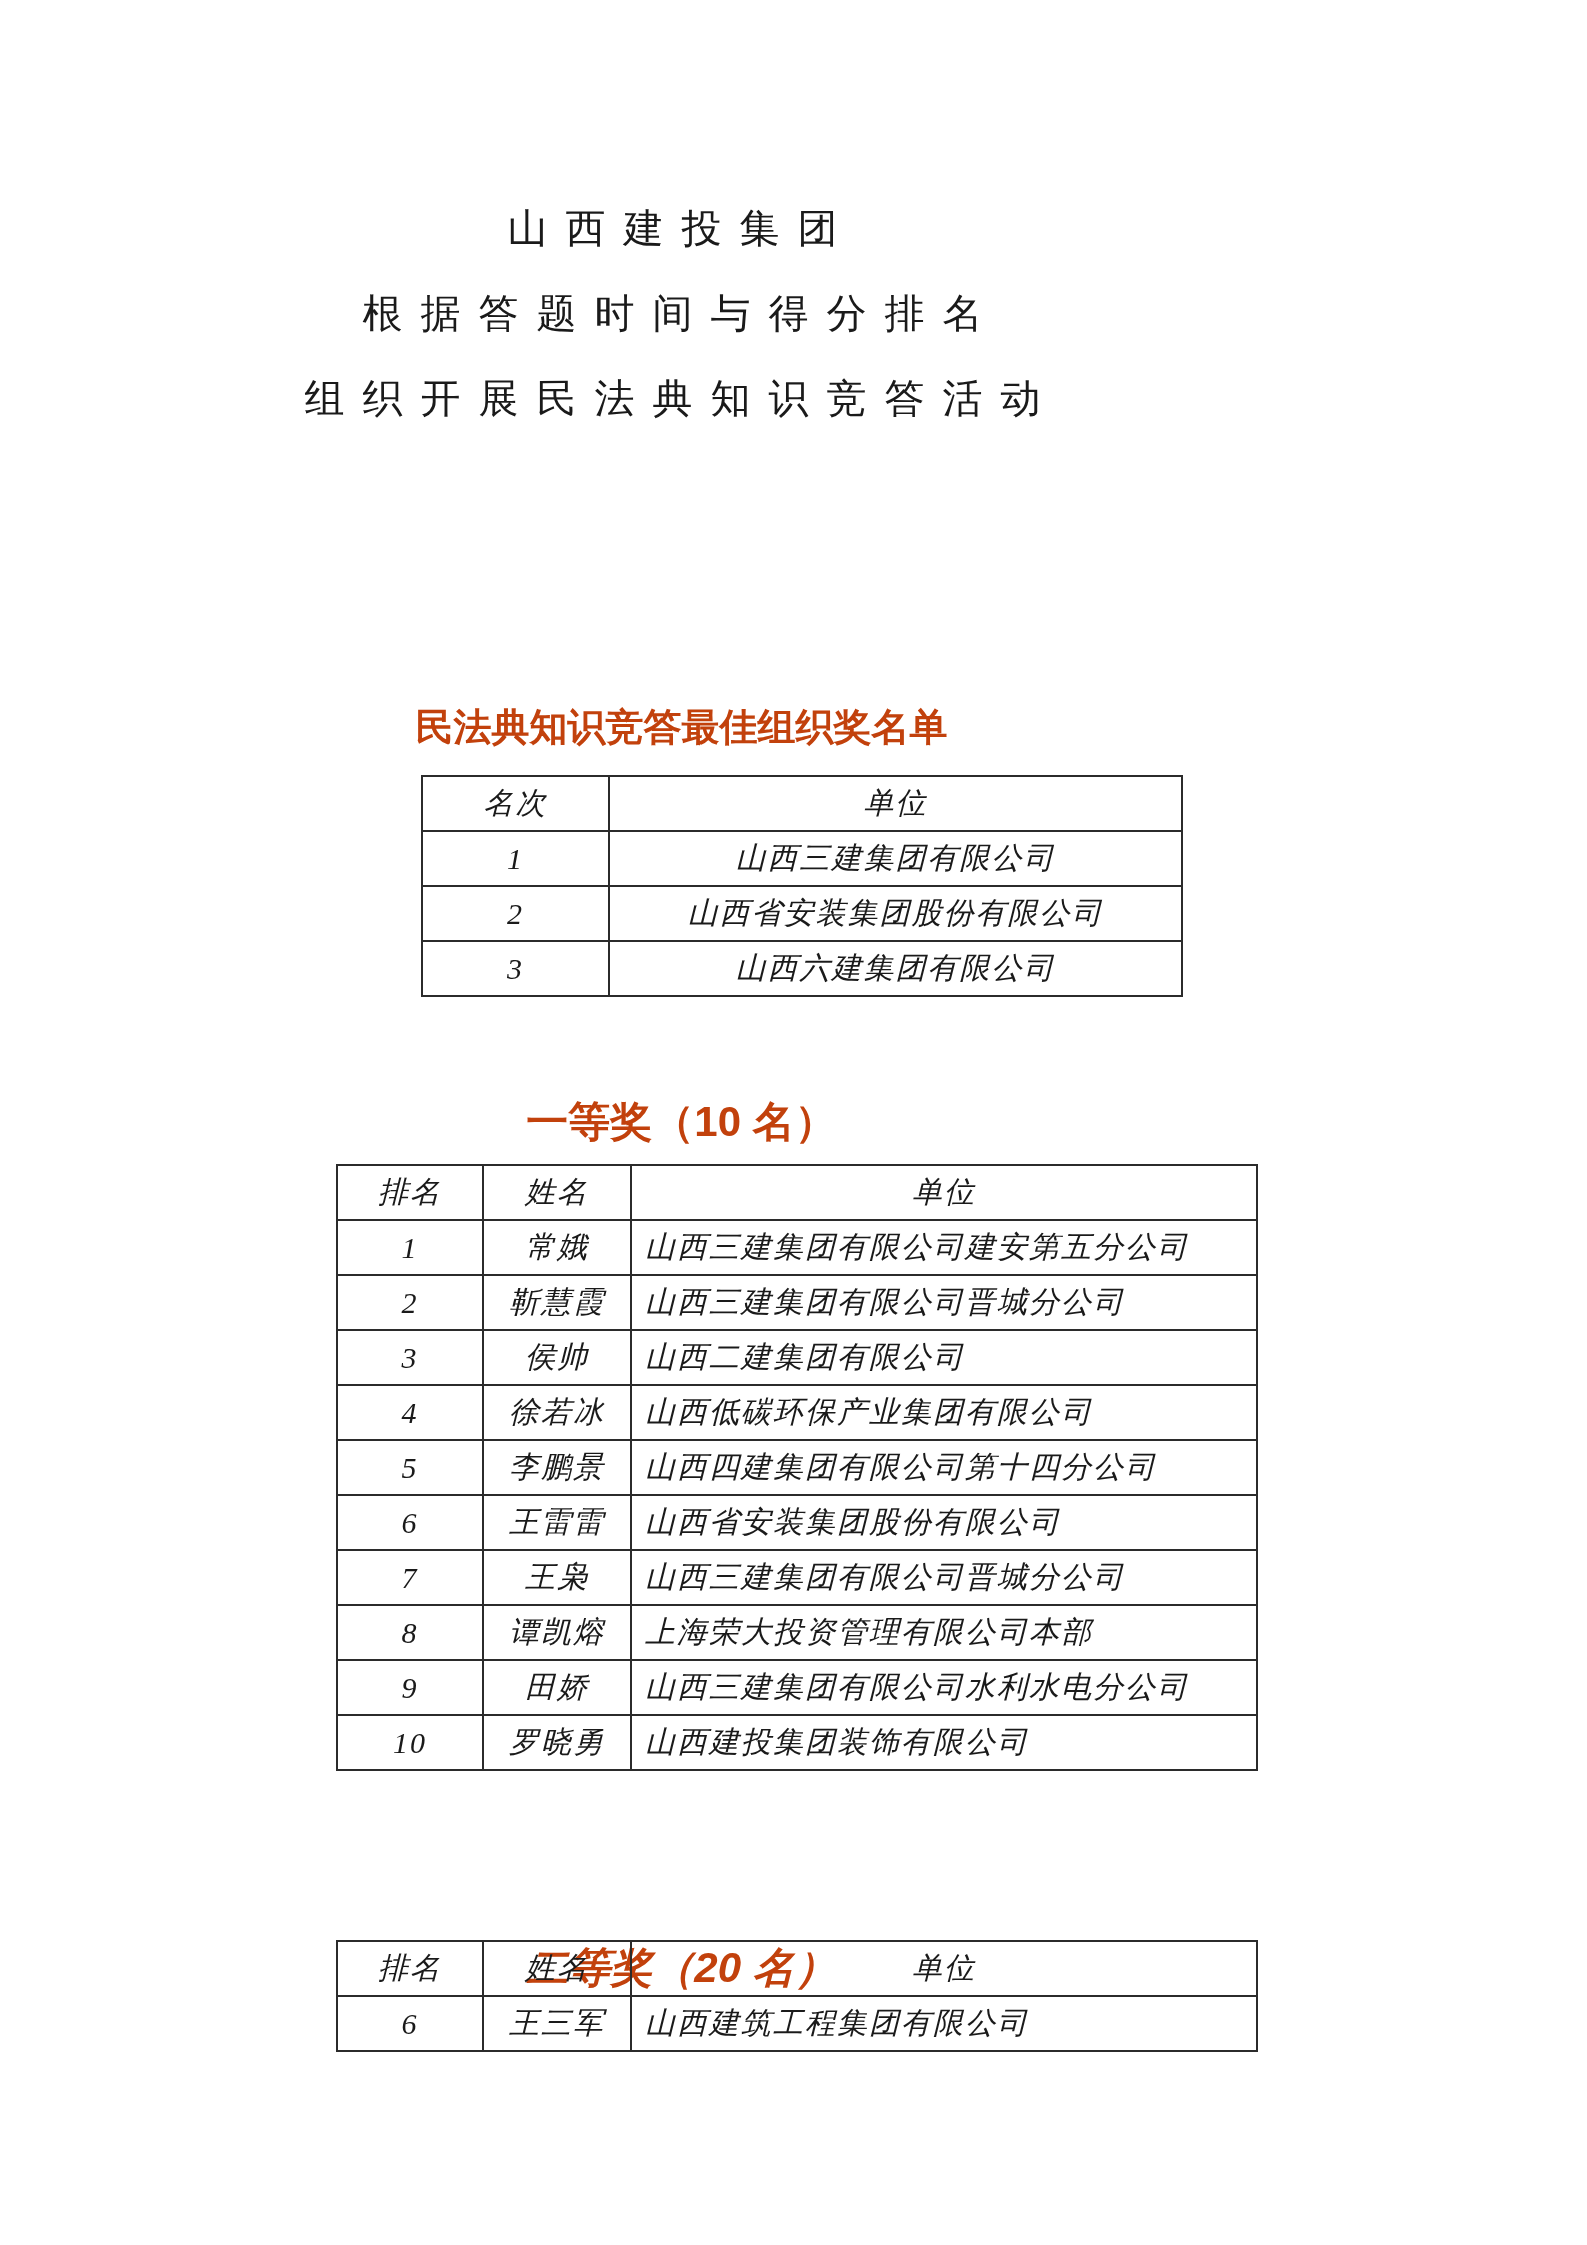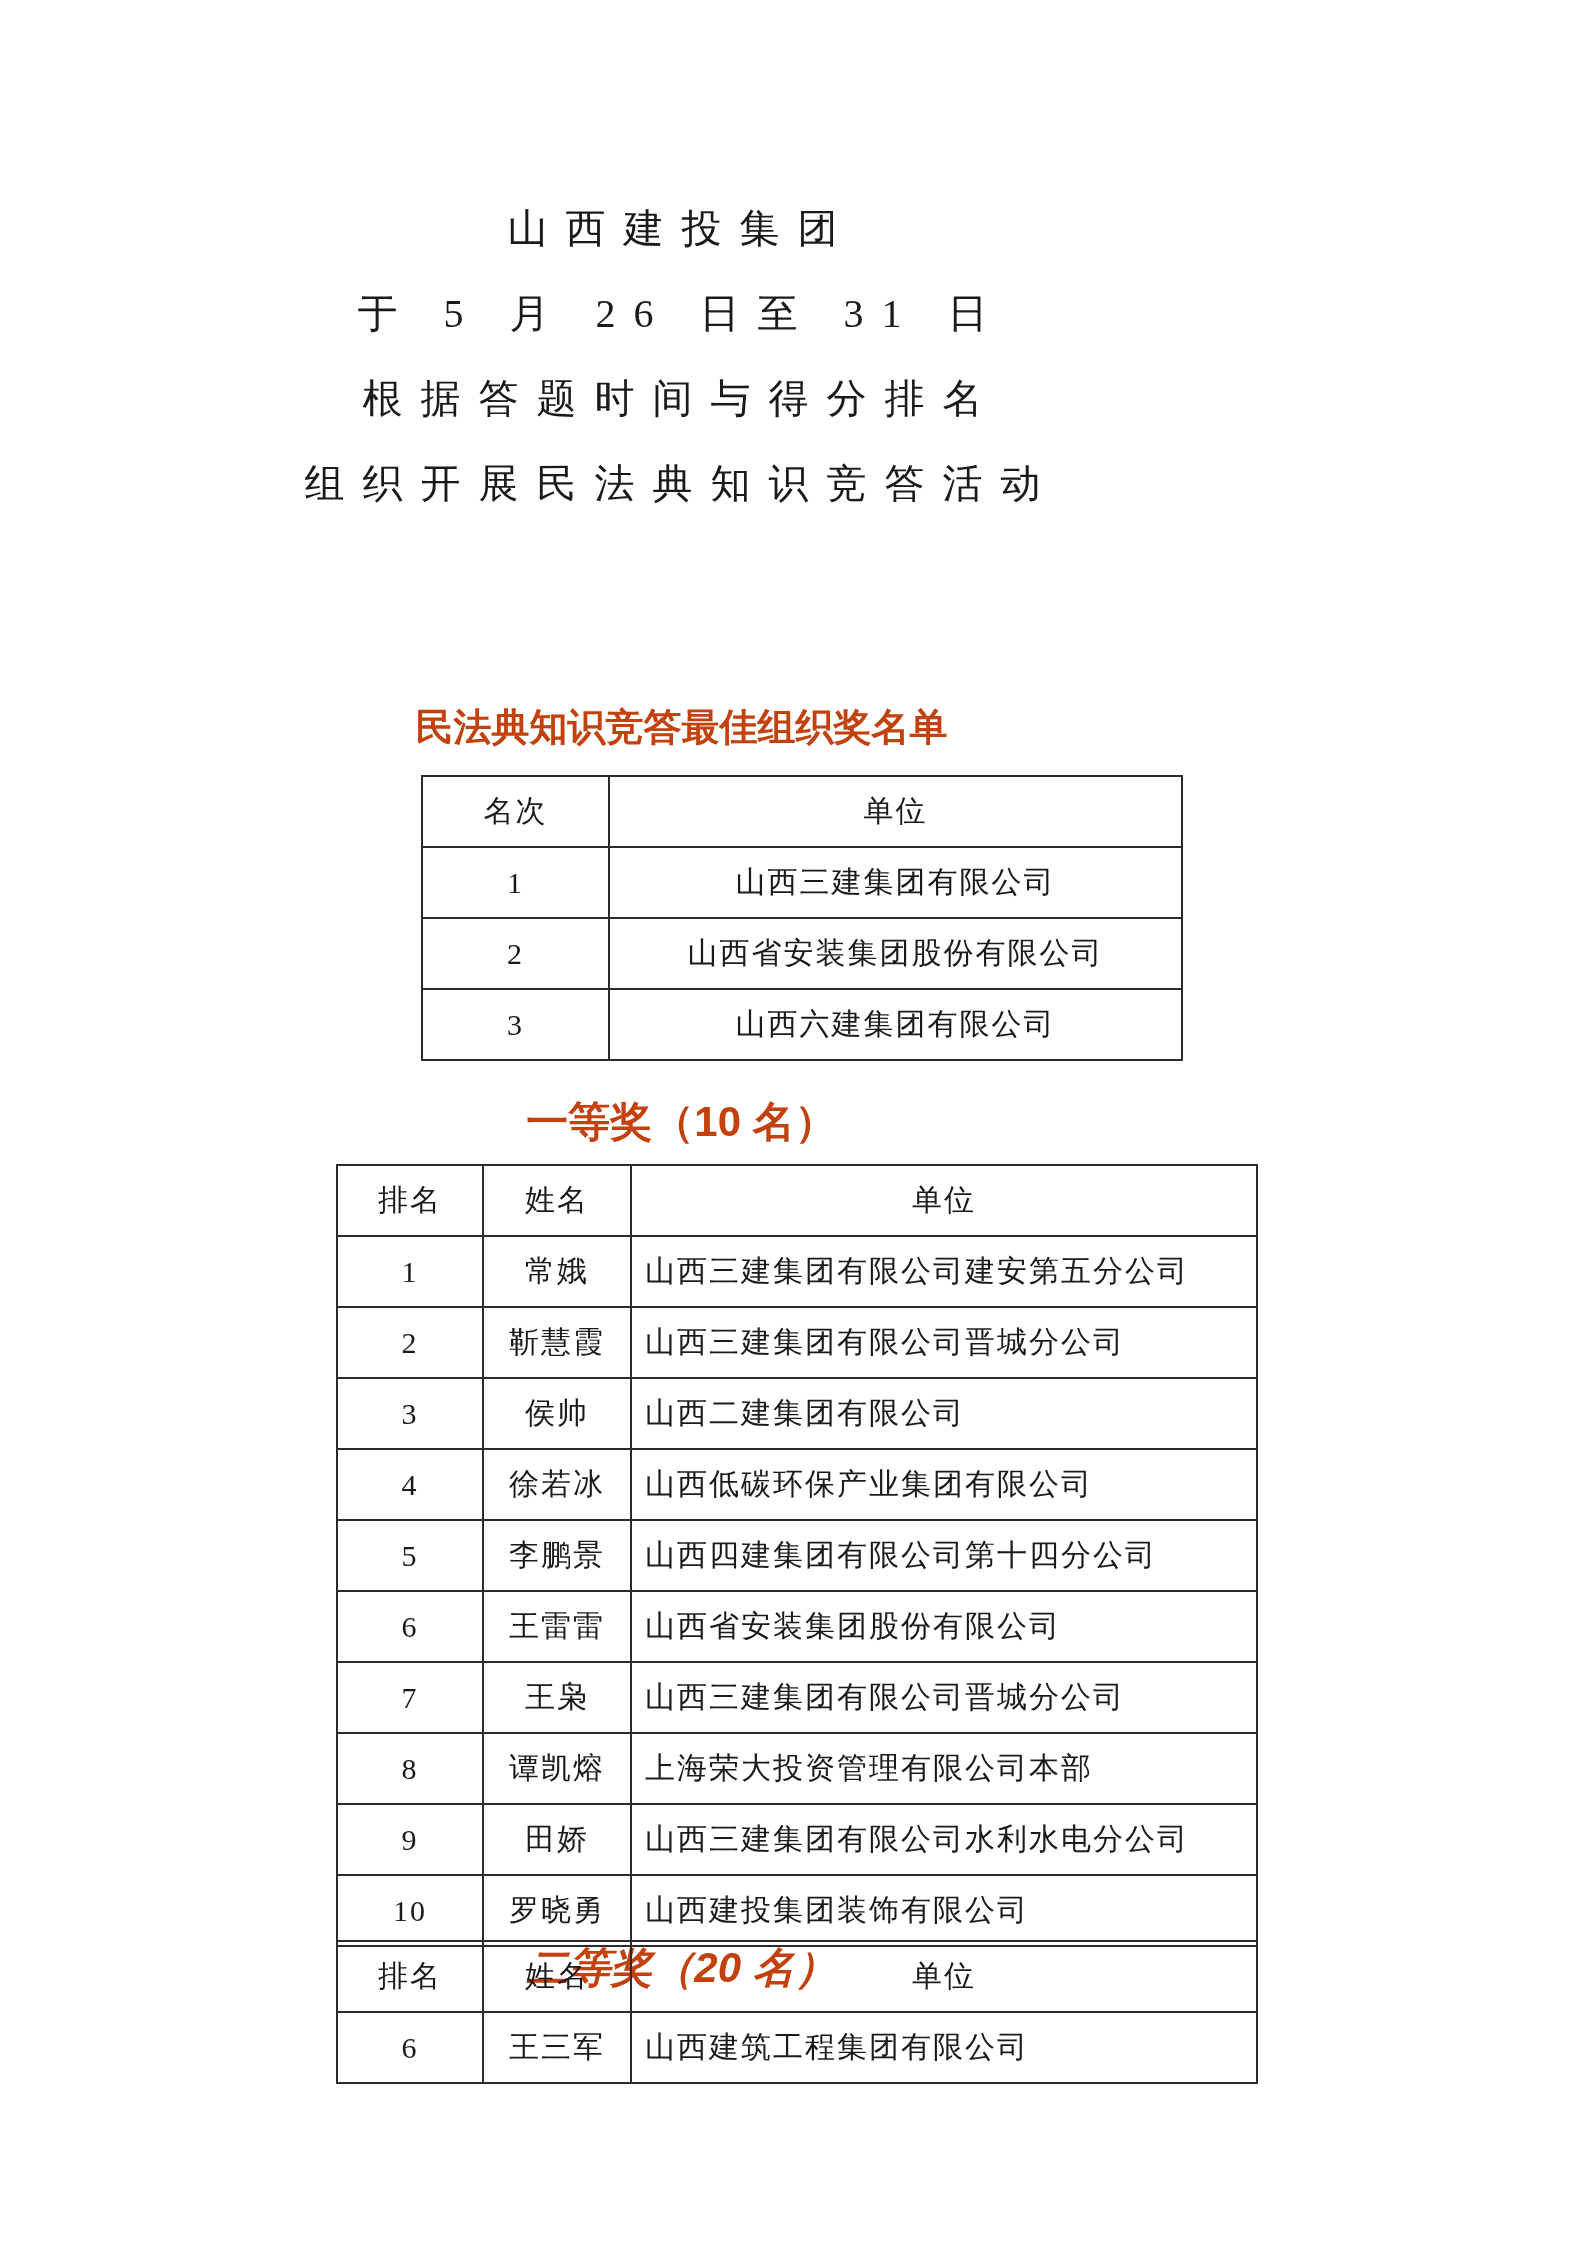"于 5 月 26 日至" div.intro-line { html: <div>于 5 月 26 日至 31 日</div> -> none }
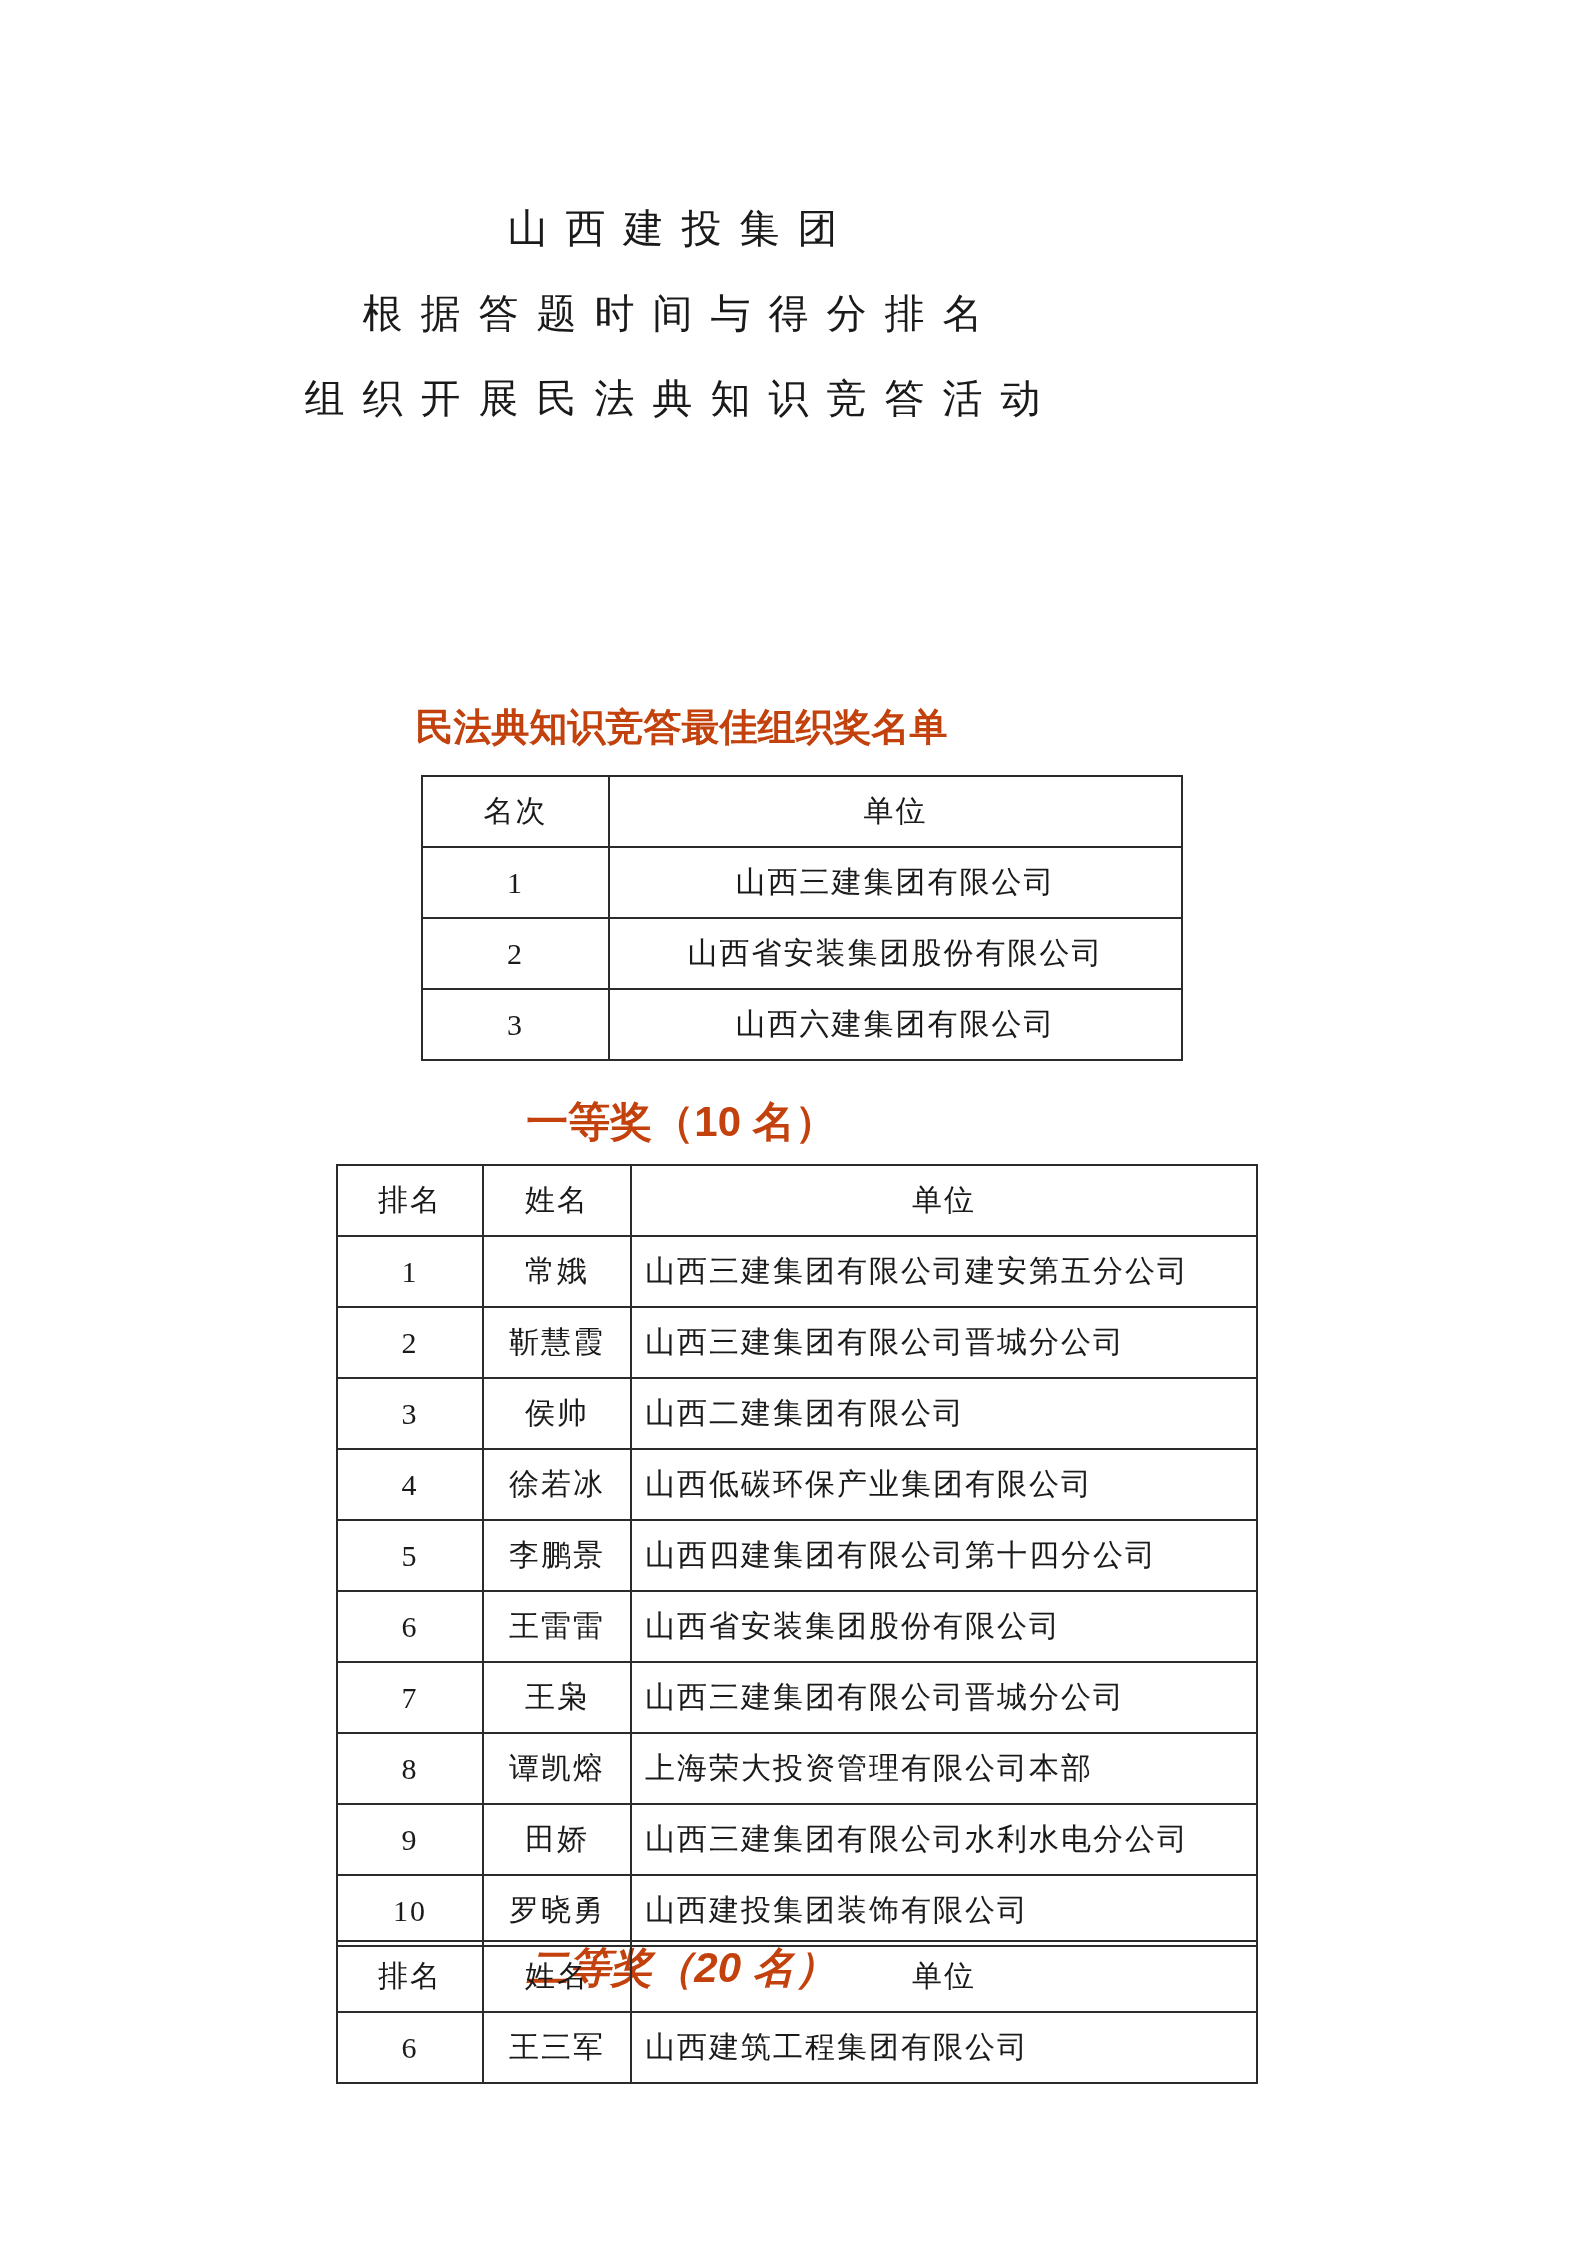"名次" table.doc th, table.doc td { font-style: none -> italic; padding: 8px -> 0 }
